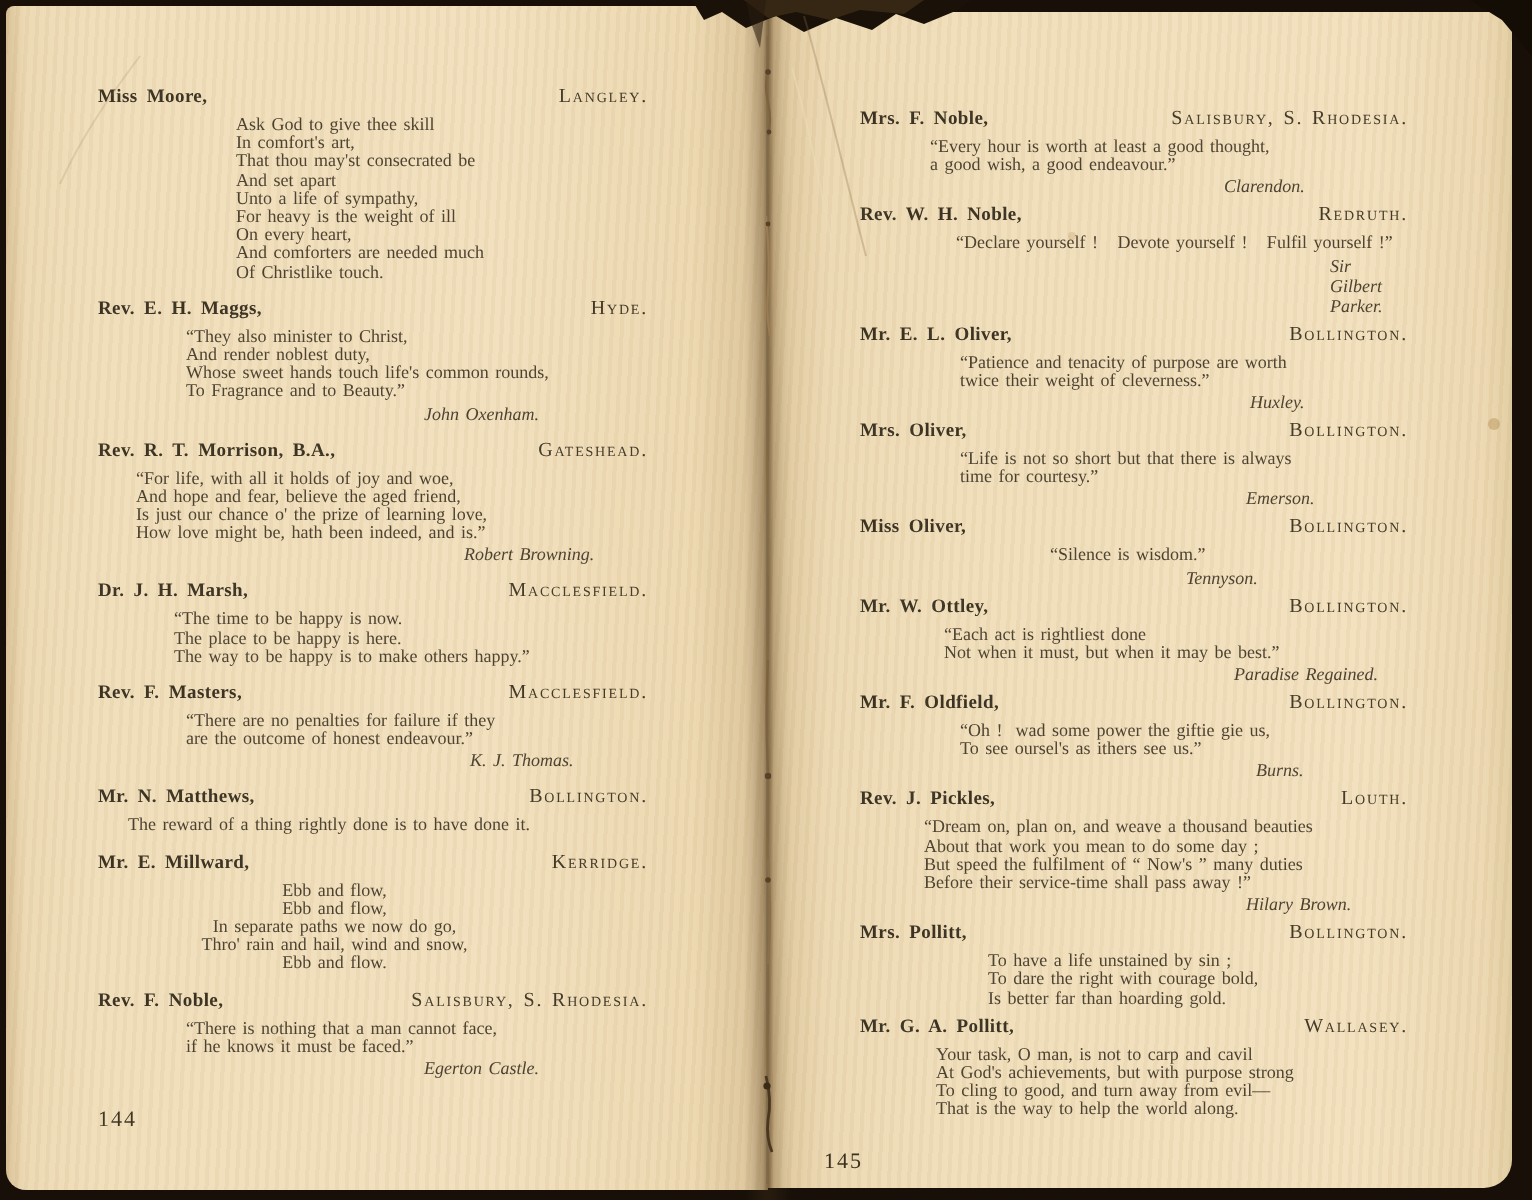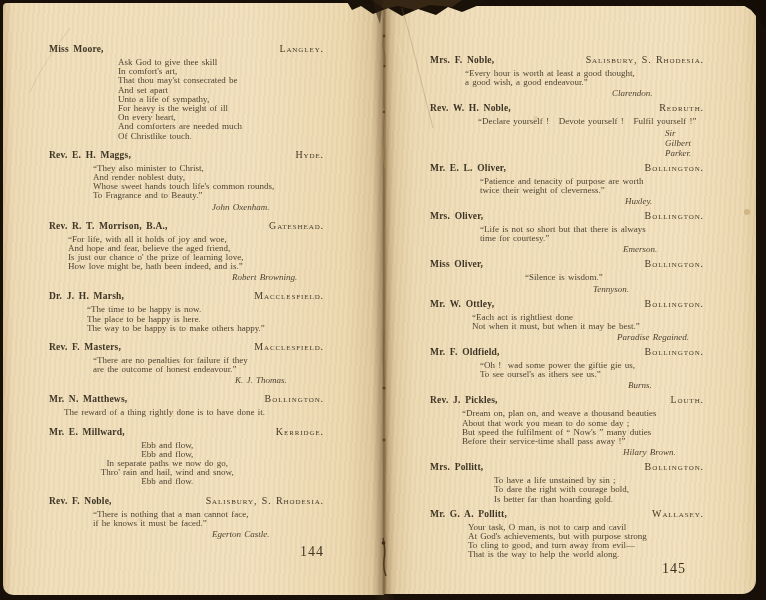"145" .pagenum { font-size: 14px -> 11px; margin-top: 4px -> 16px; text-align: right -> left }
